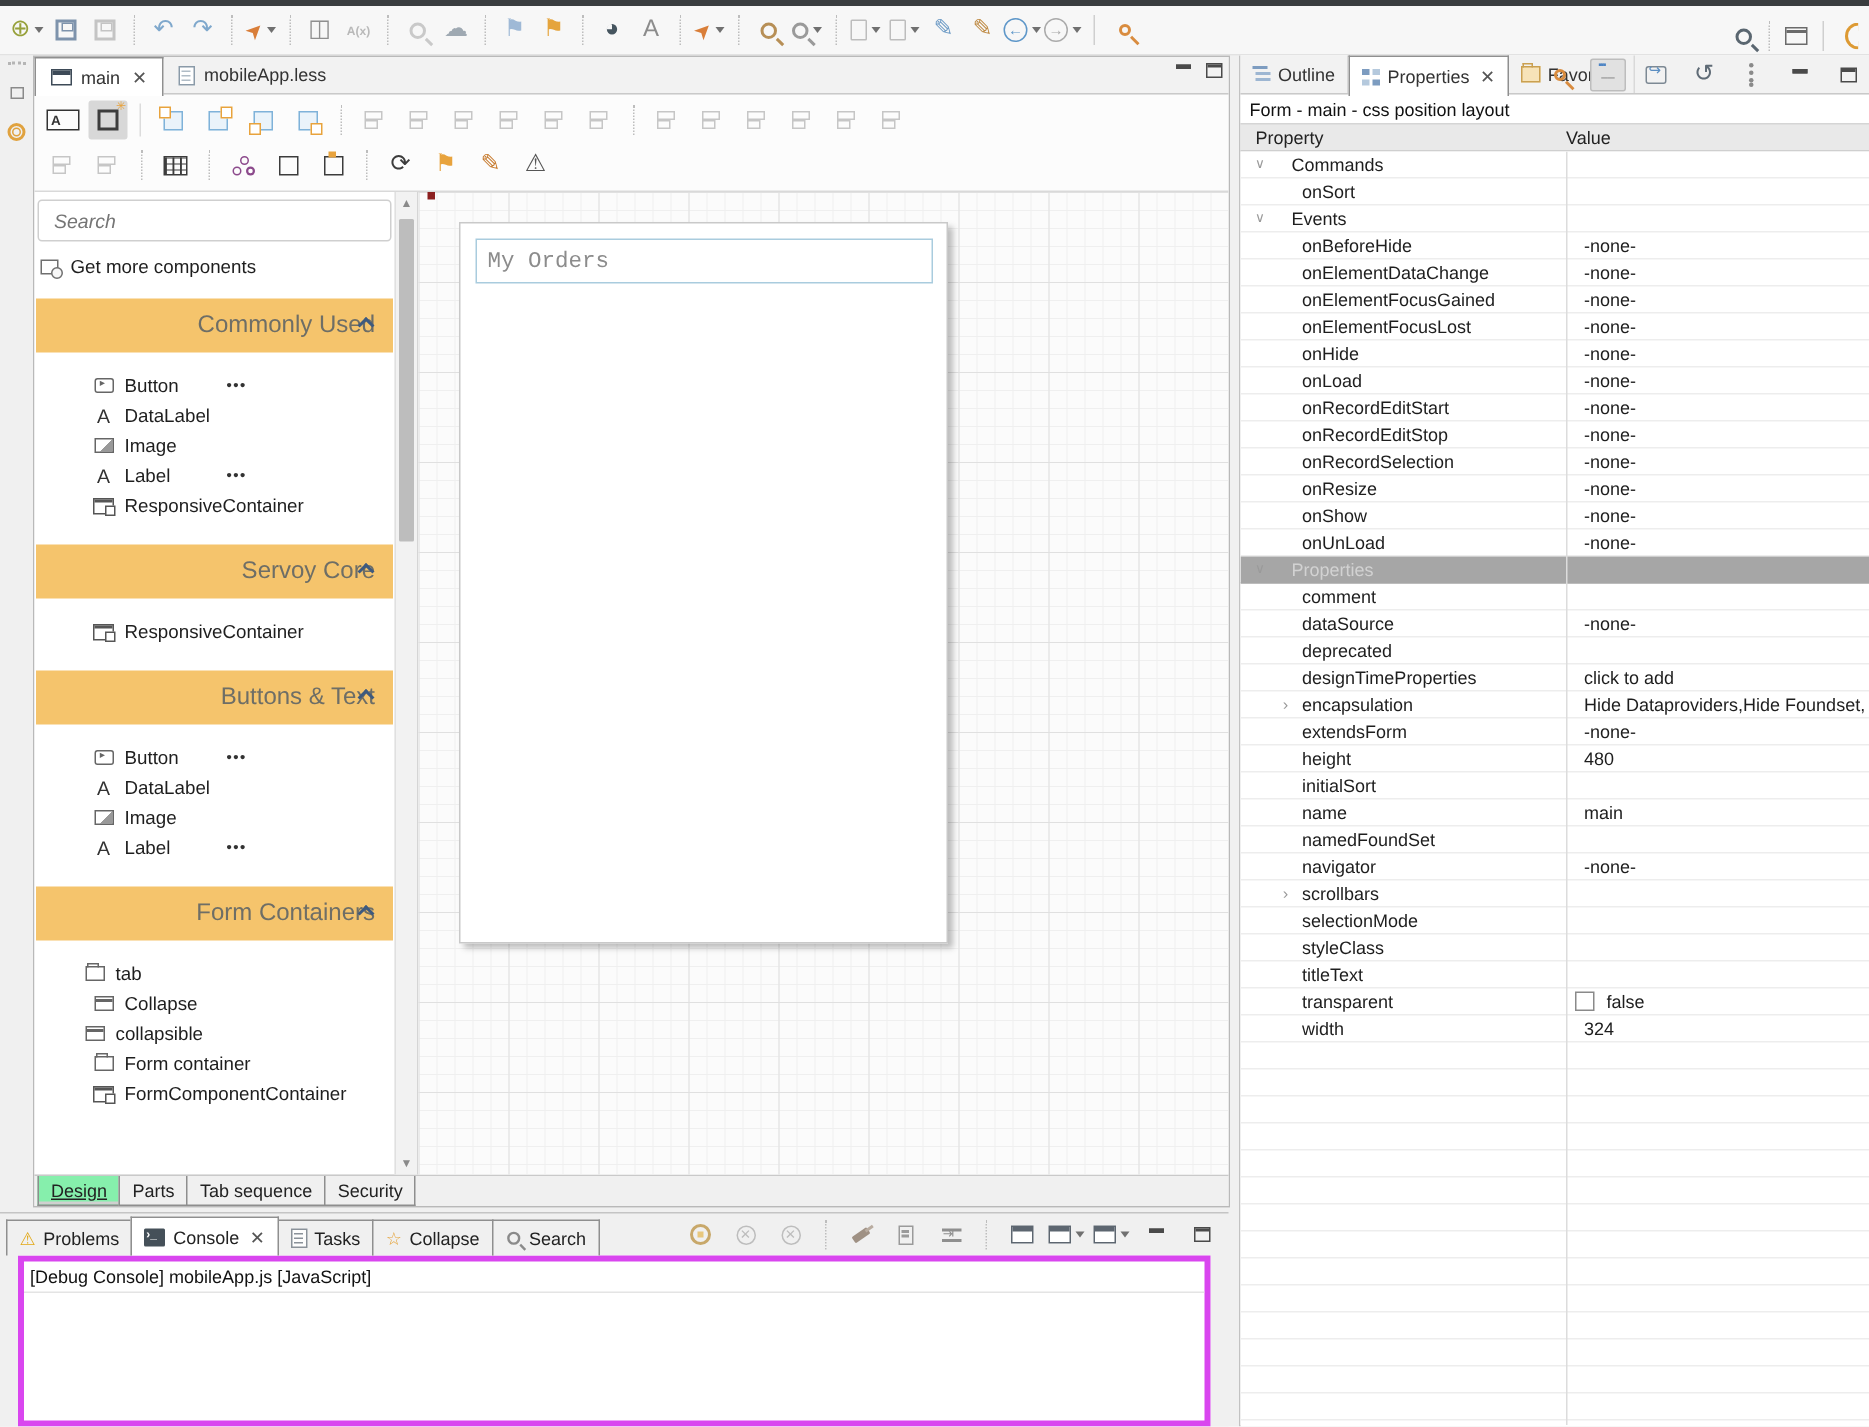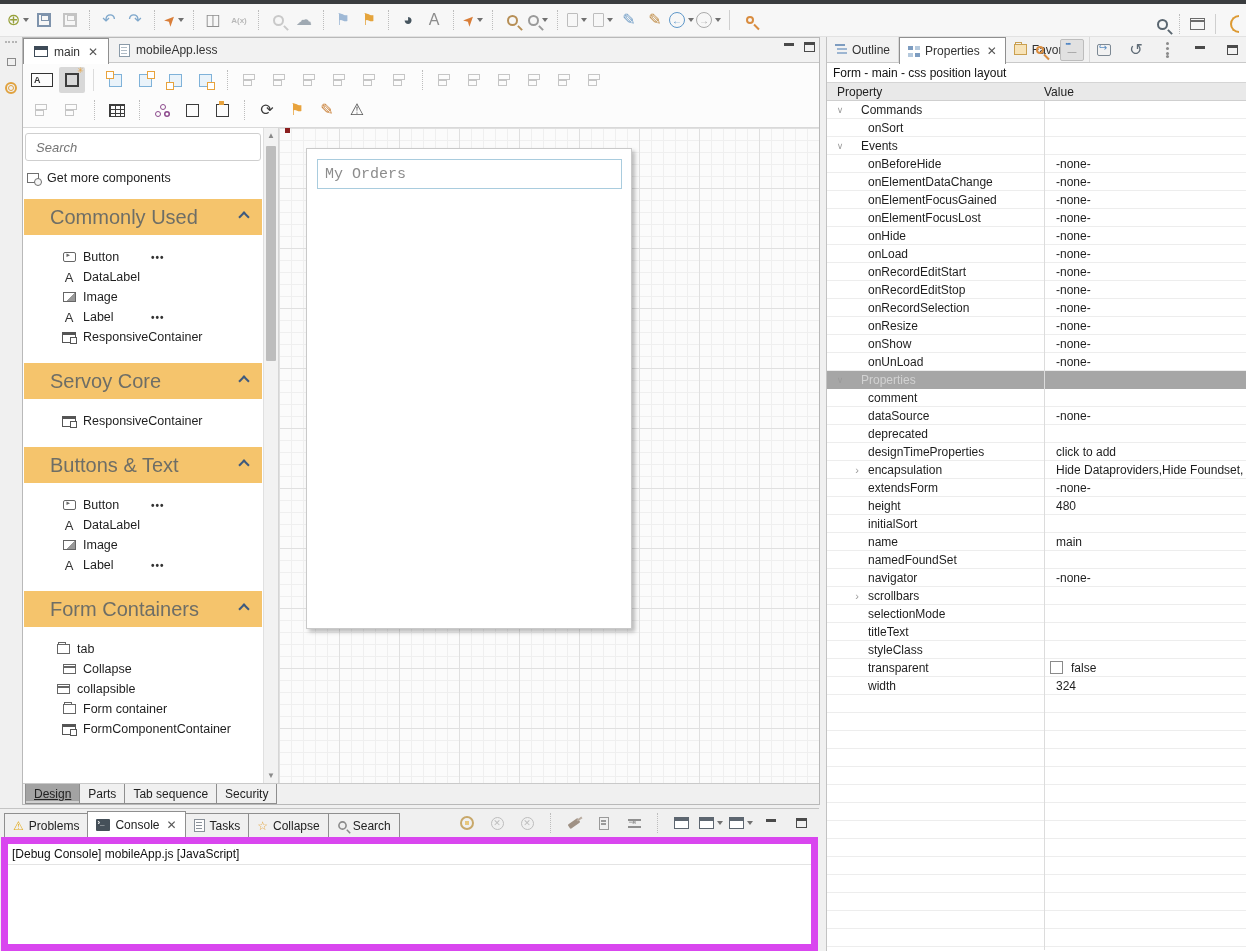"Commonly Used" .psection-h { font-size: 20px -> 16px; justify-content: none -> flex-end }
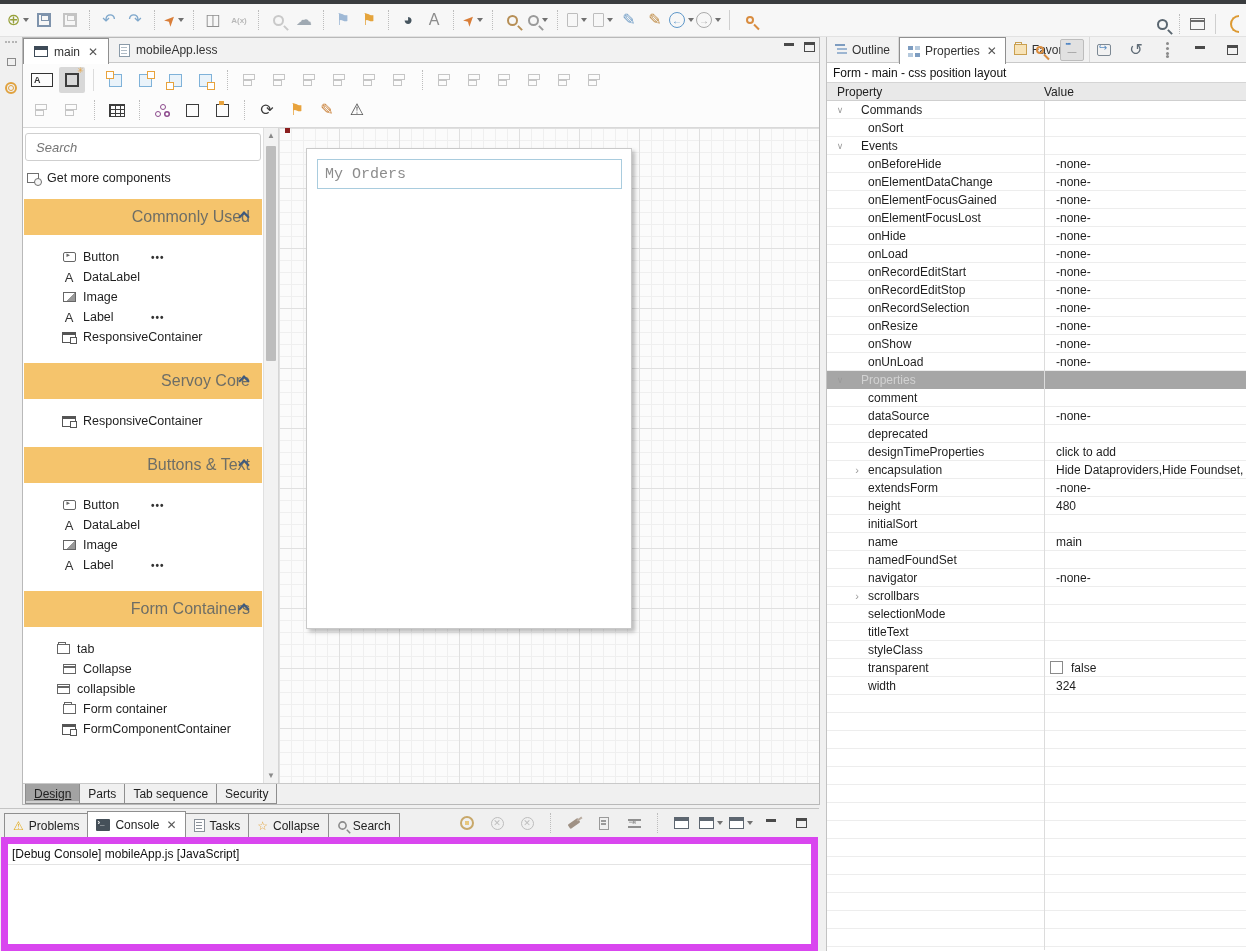"titleText" div.prow { order: before "styleClass" -> after "styleClass" }
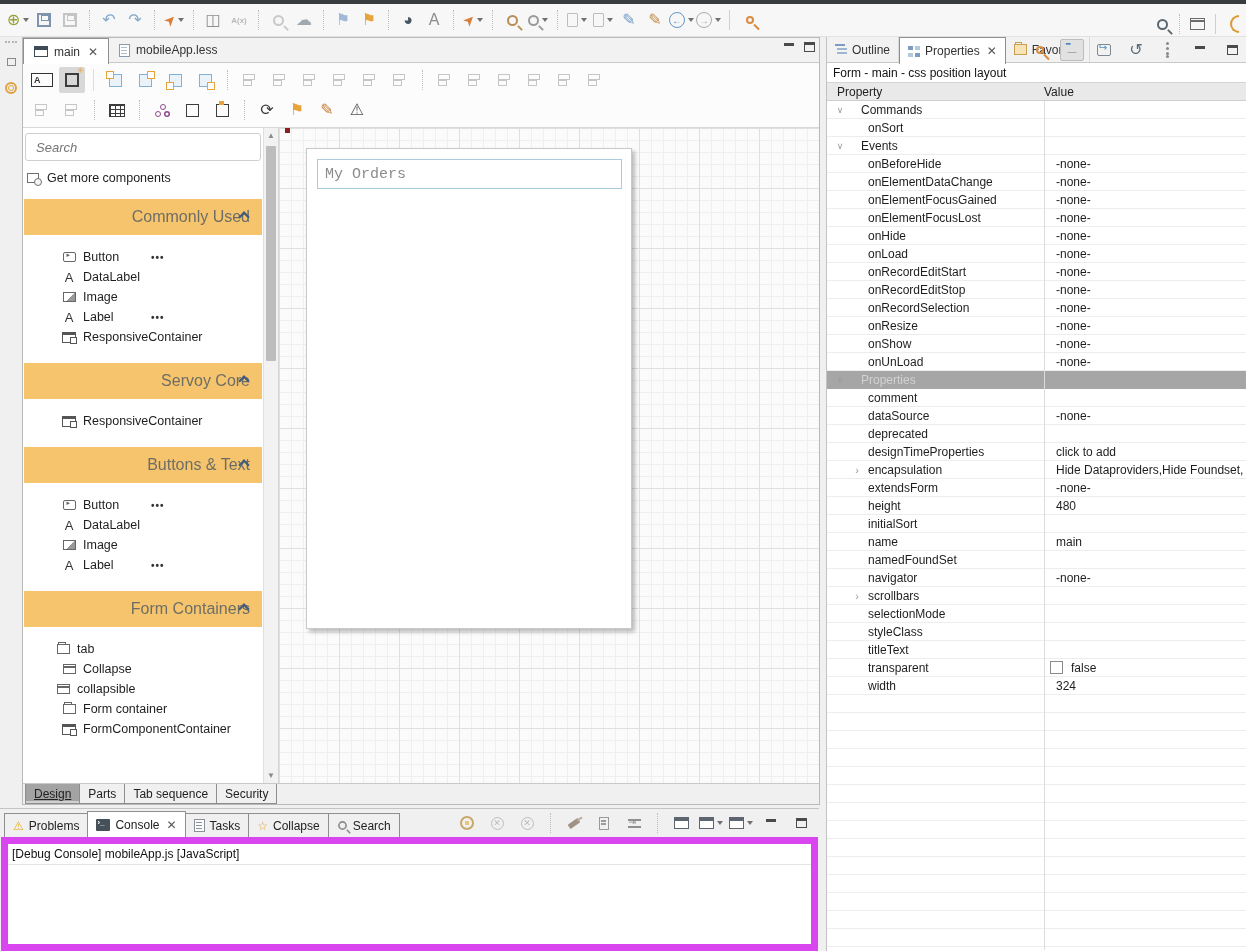"Design" .btab.active { background: #a3a3a3 -> #86efac }
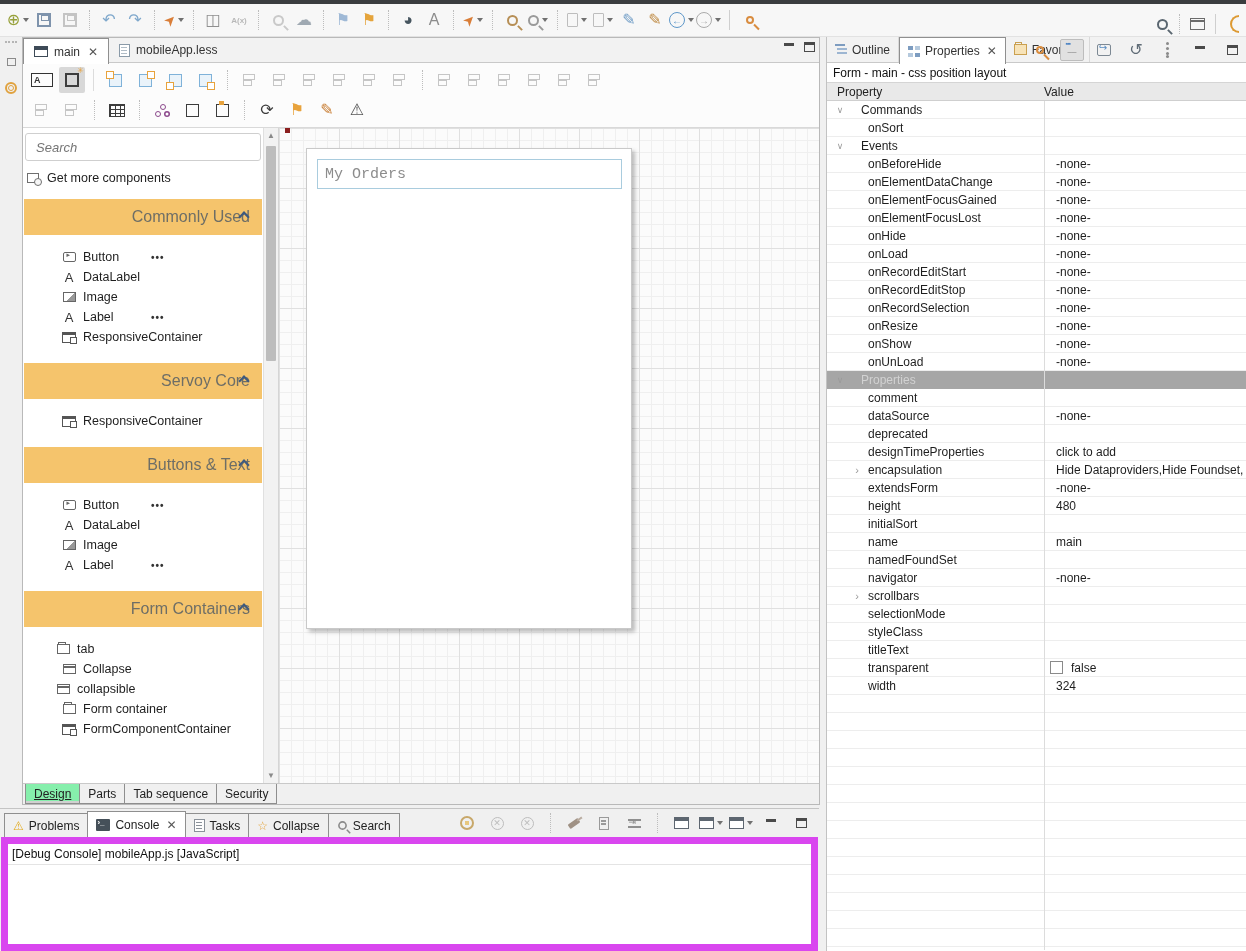"[Debug Console] mobileApp.js" .console-body { border: 7px solid #d946ef -> 4px solid #d946ef; margin: 0 1px -> 0 12px }
